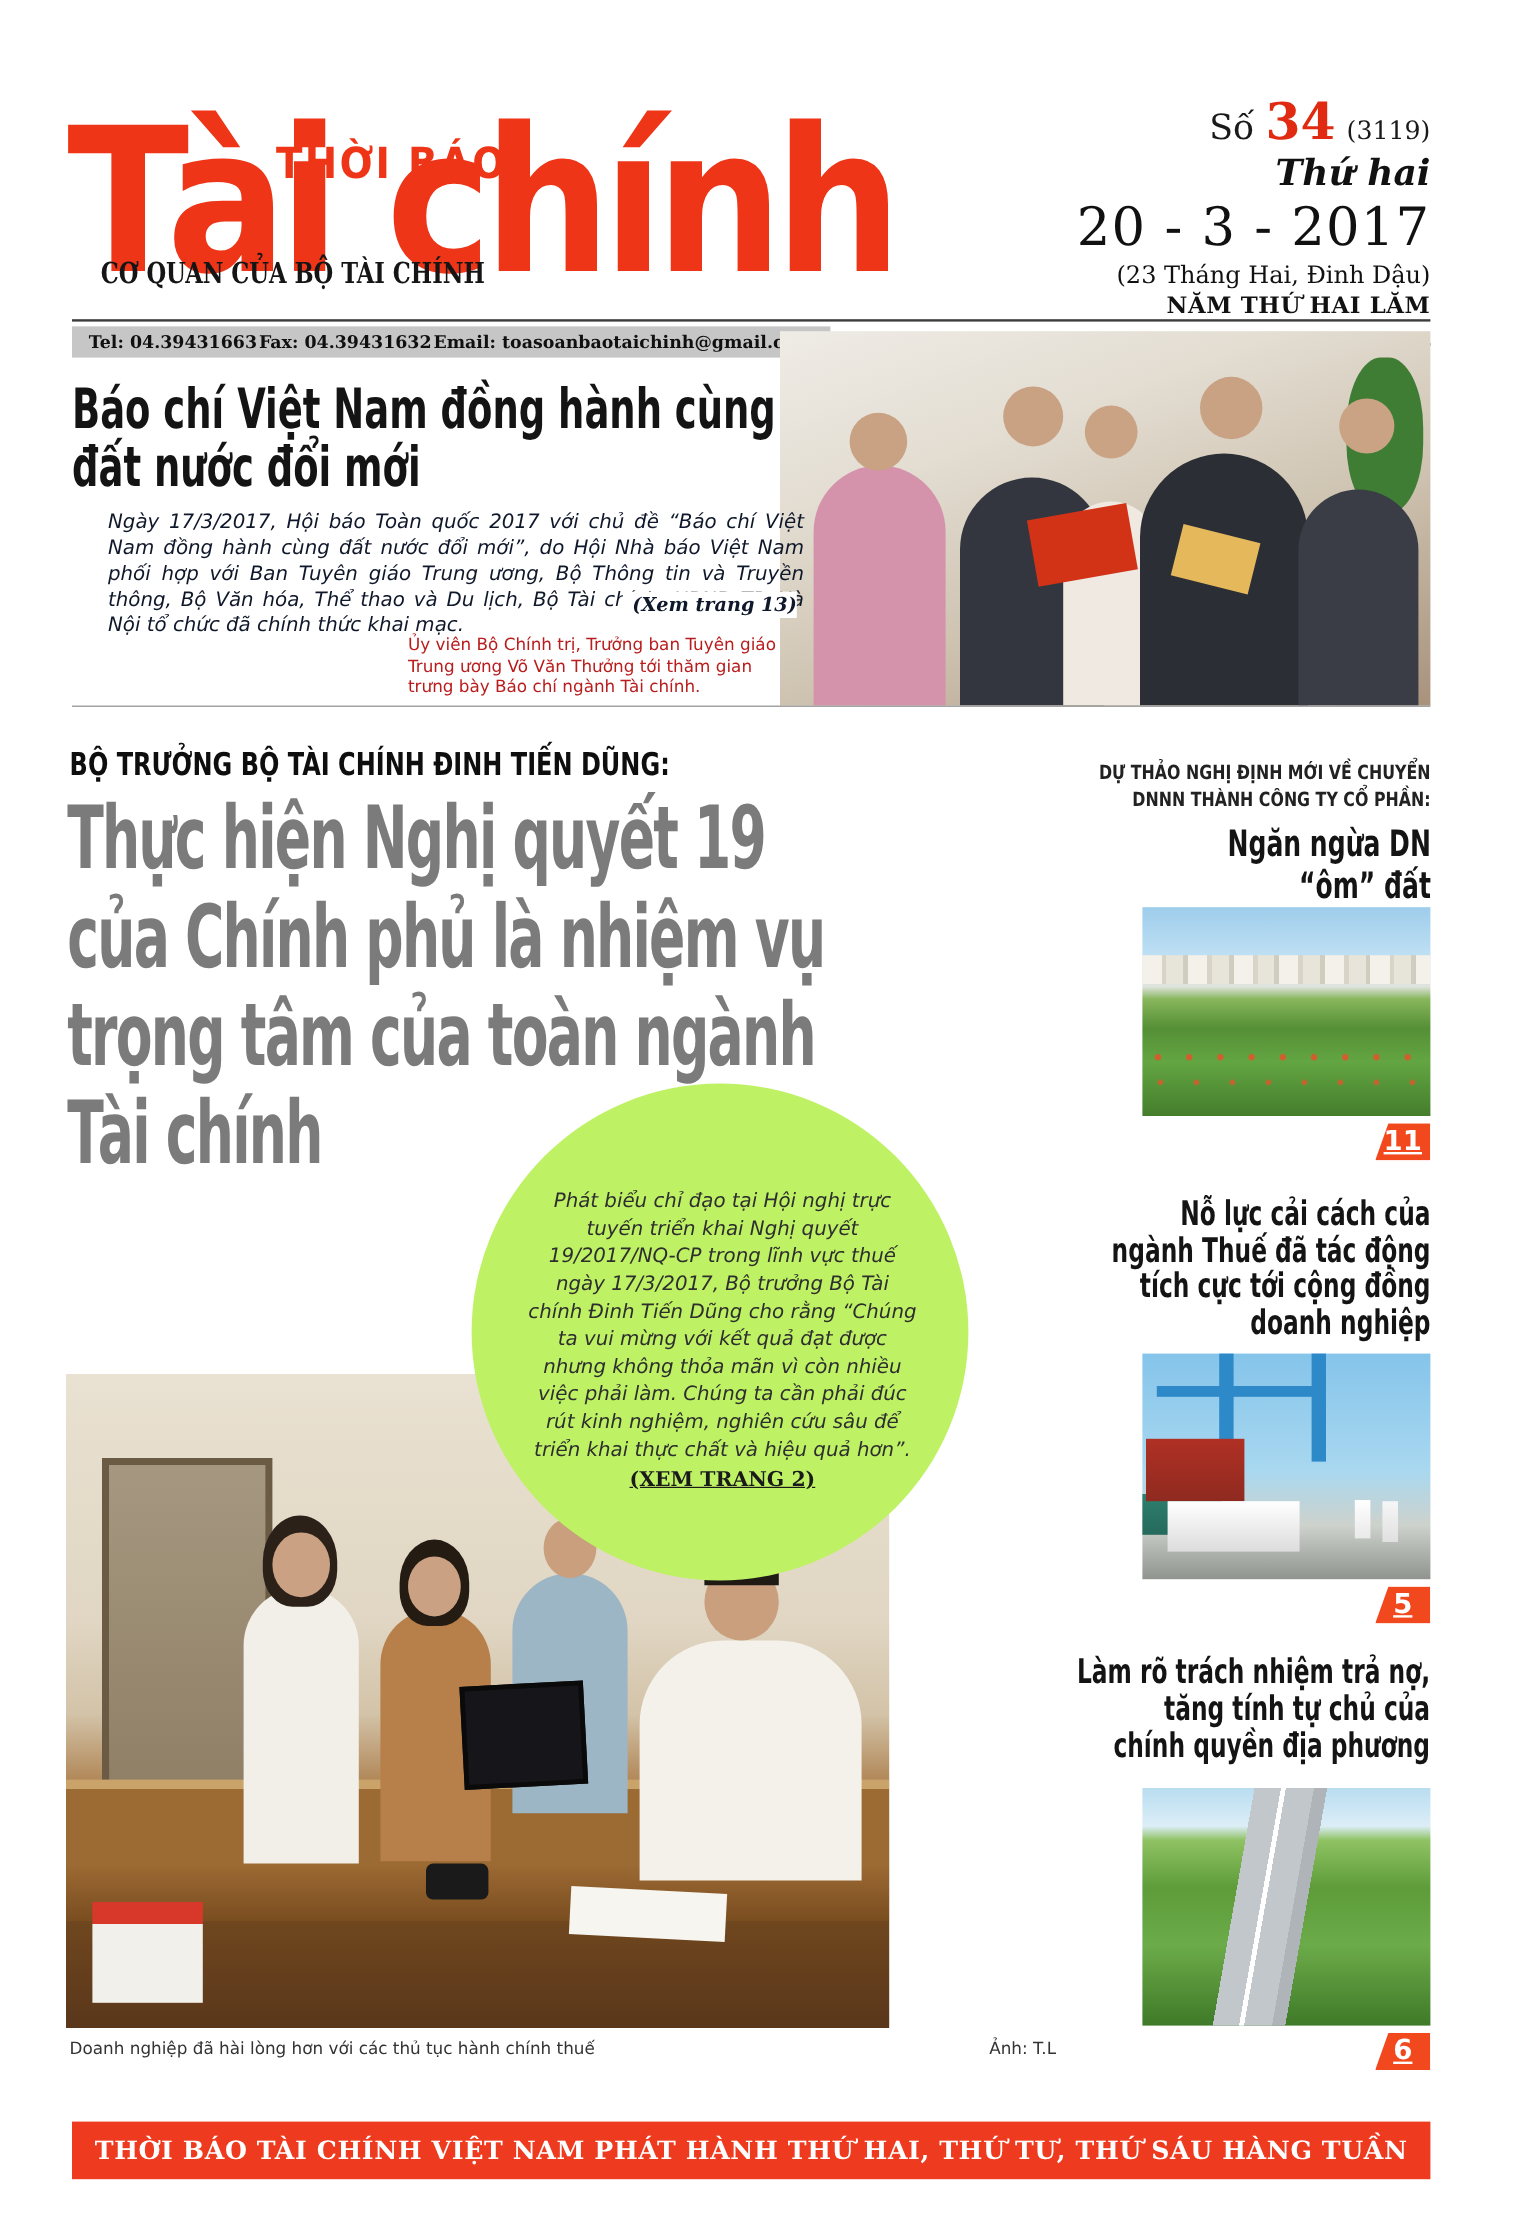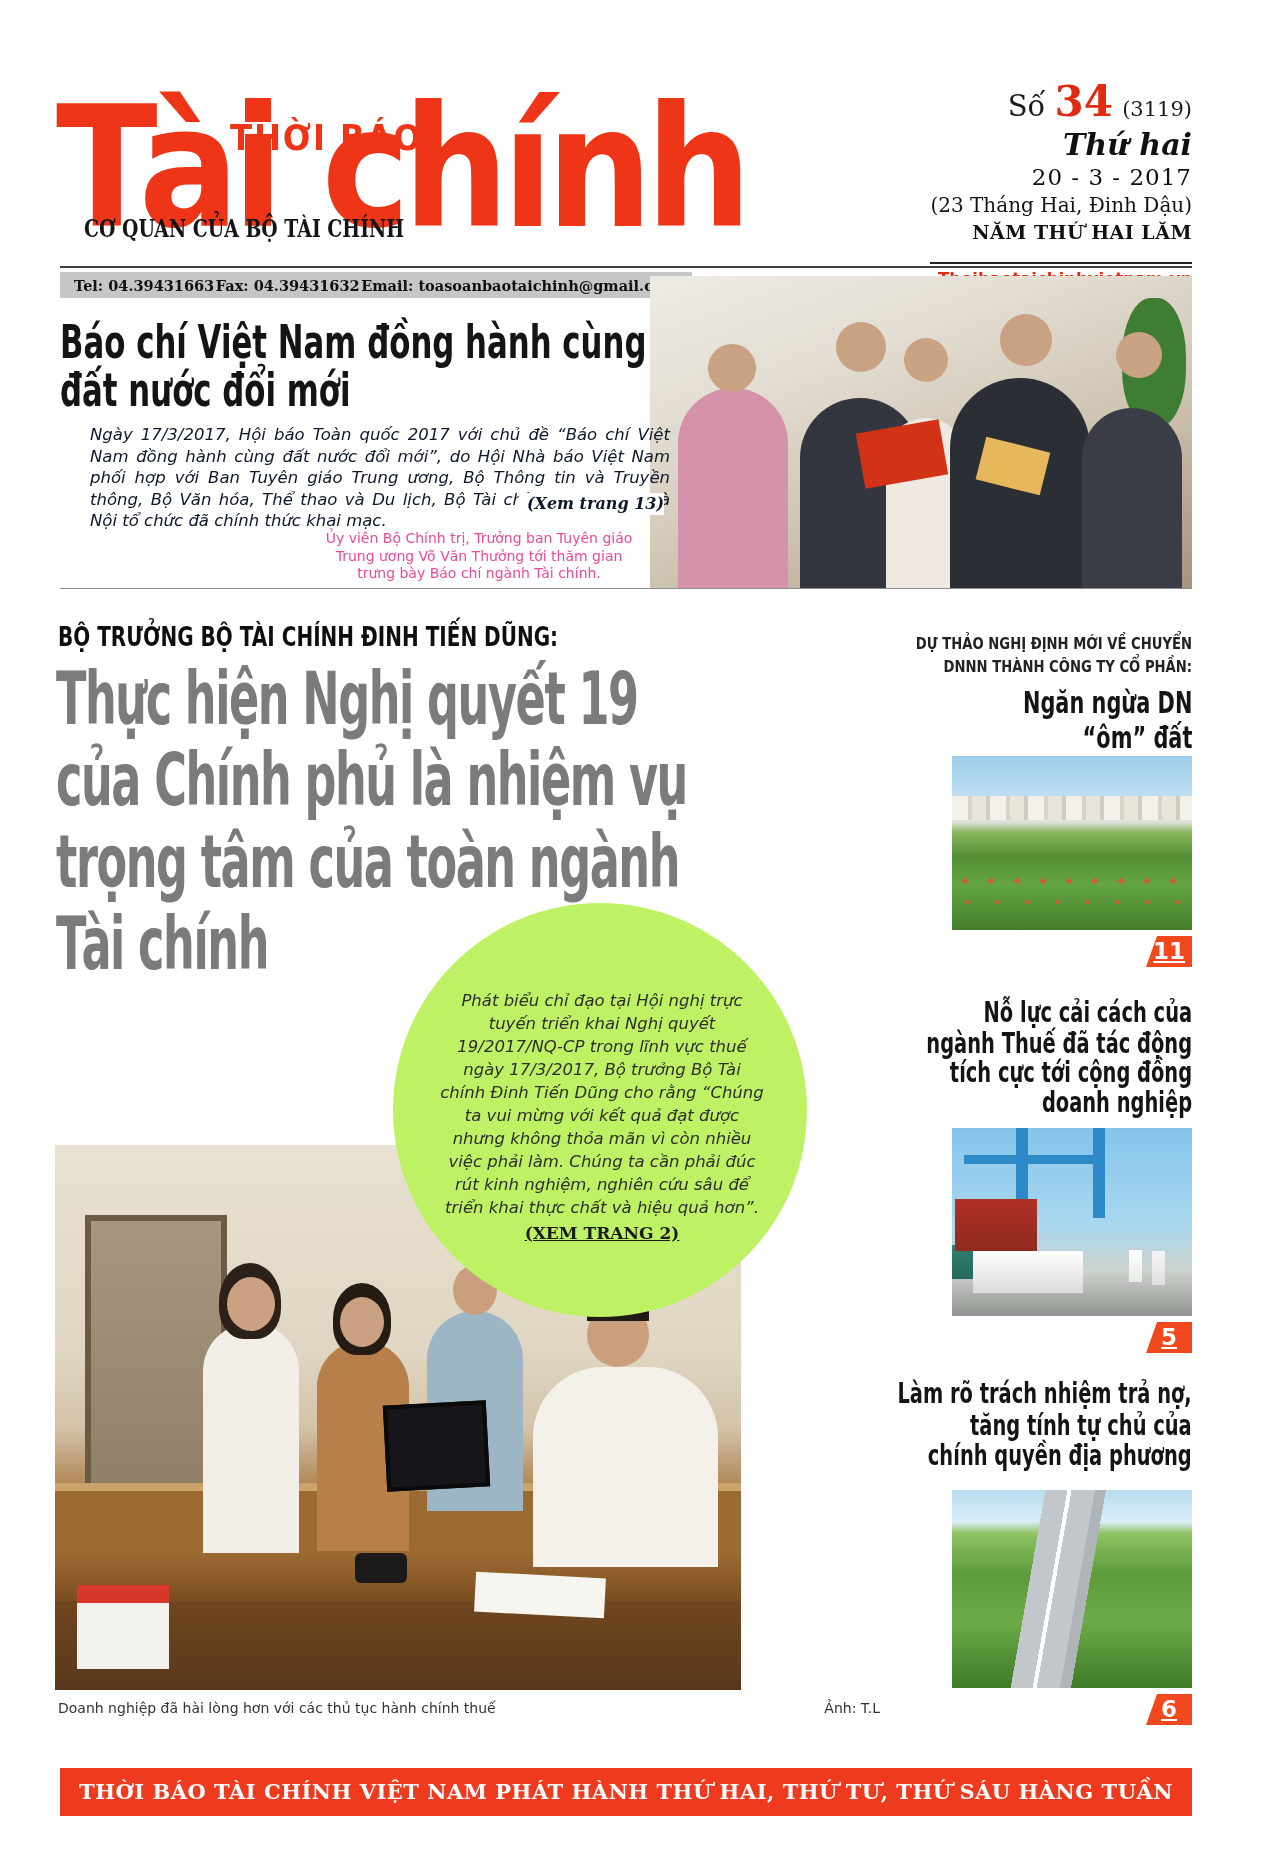"20 - 3 - 2017" .datebox .pubdate { font-size: 23px -> 44px }
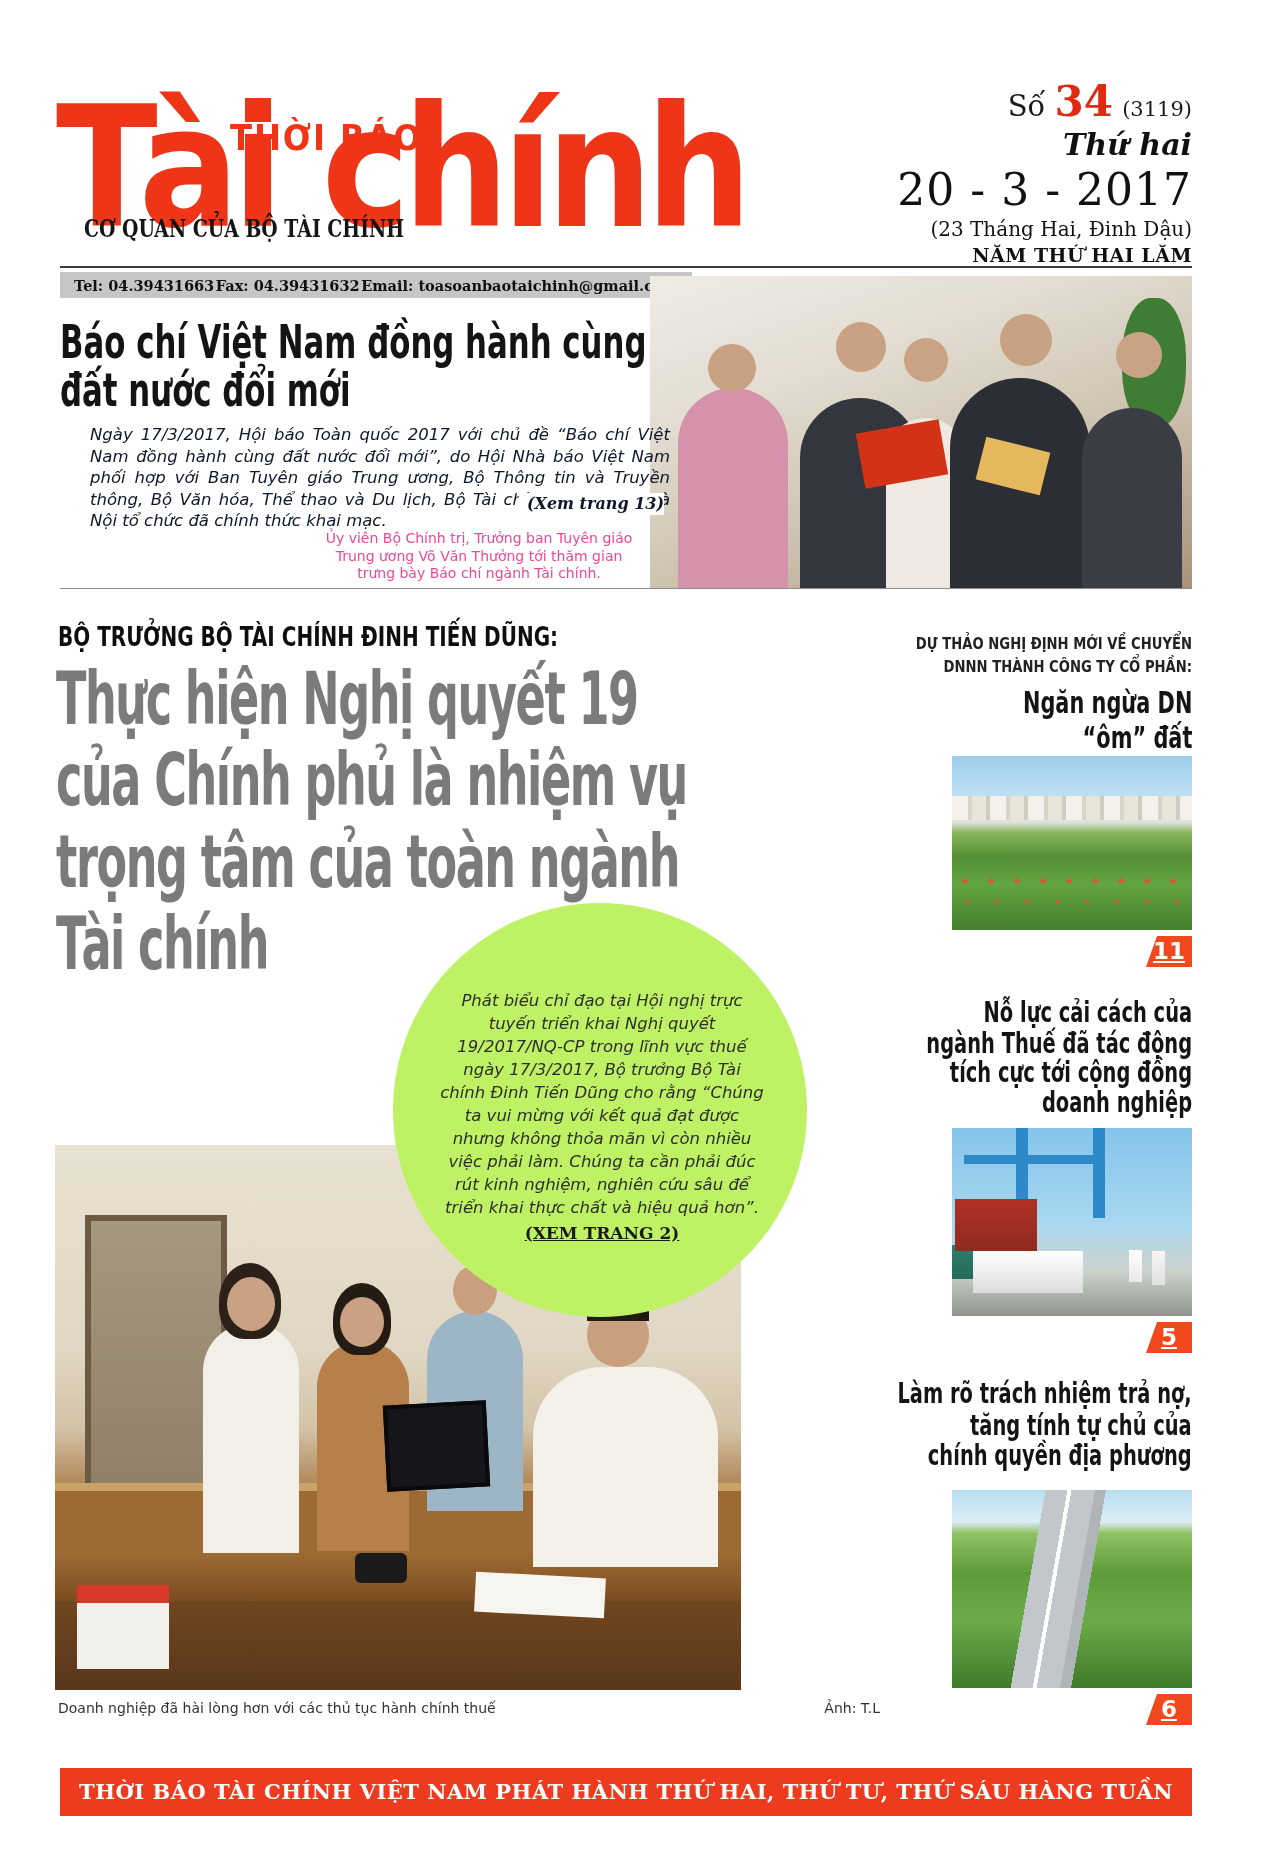"Ủy viên Bộ Chính trị," .lead-caption { color: #ec4899 -> #b91c1c; left: 319px -> 340px; text-align: center -> left }
